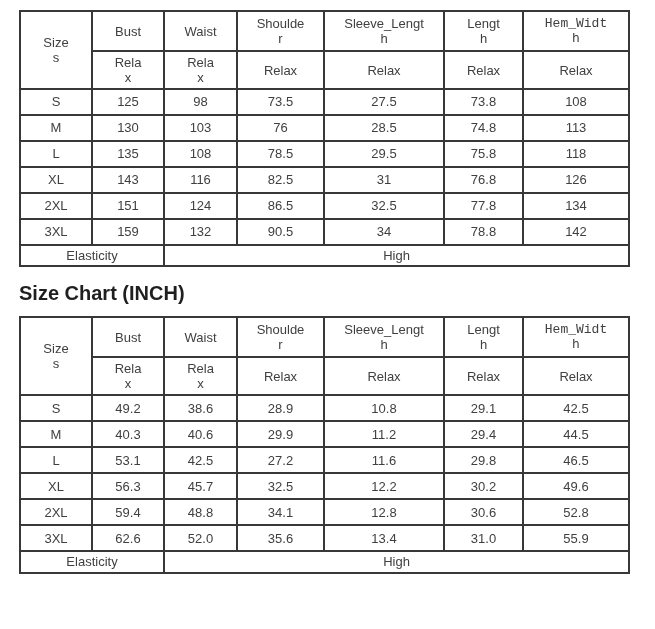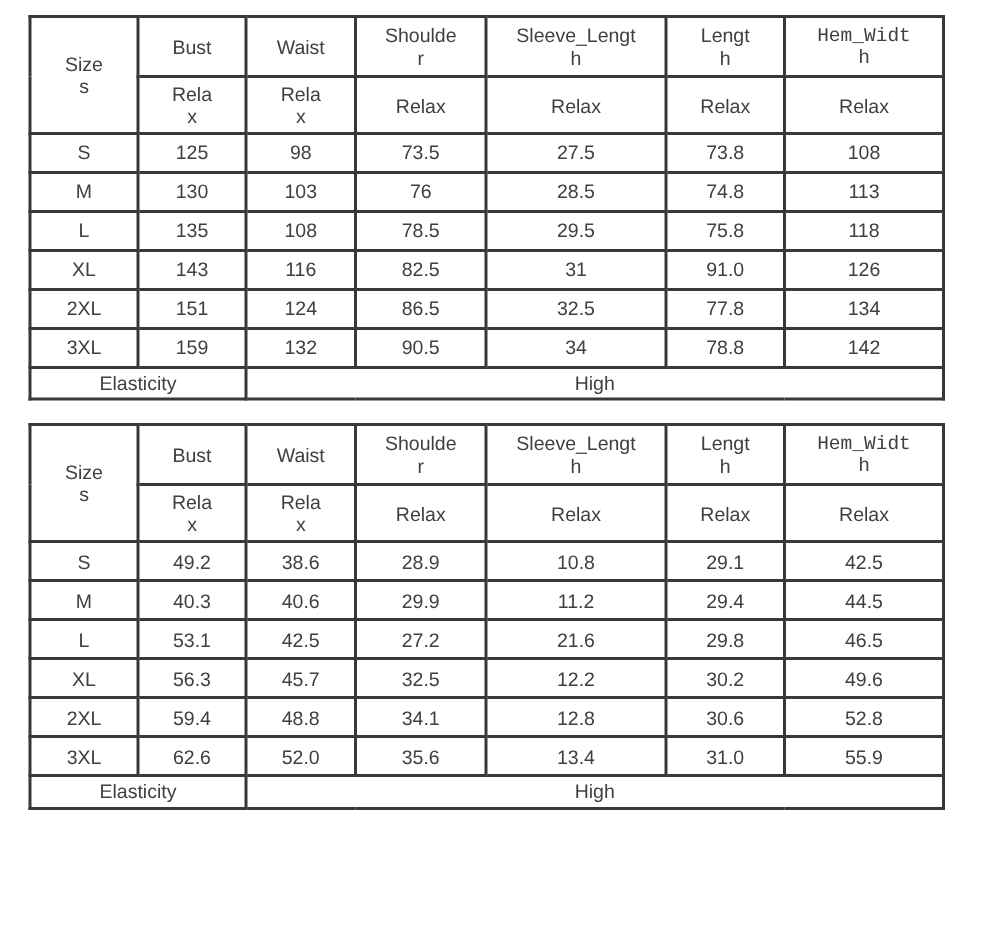"91.0" td { text: 91.0 -> 76.8 }
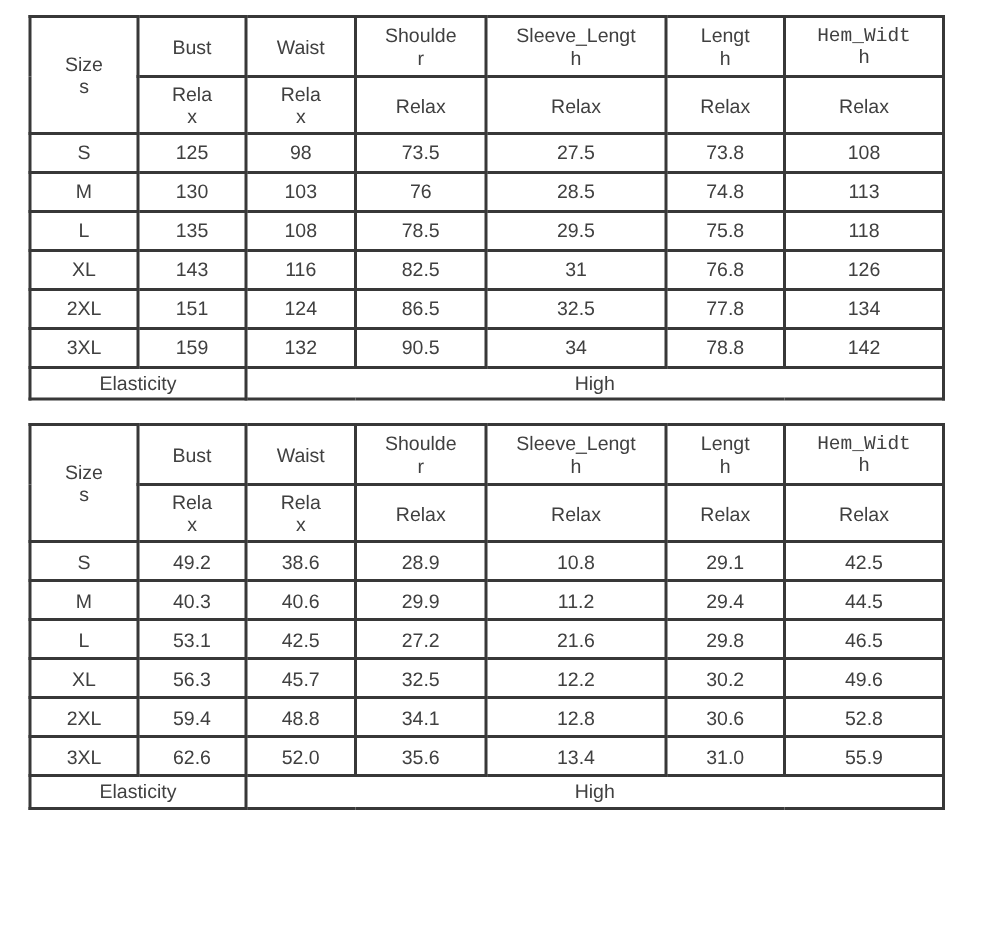"Size Chart (INCH)" h2.chart-title { html: none -> <h2>Size Chart (INCH)</h2> }
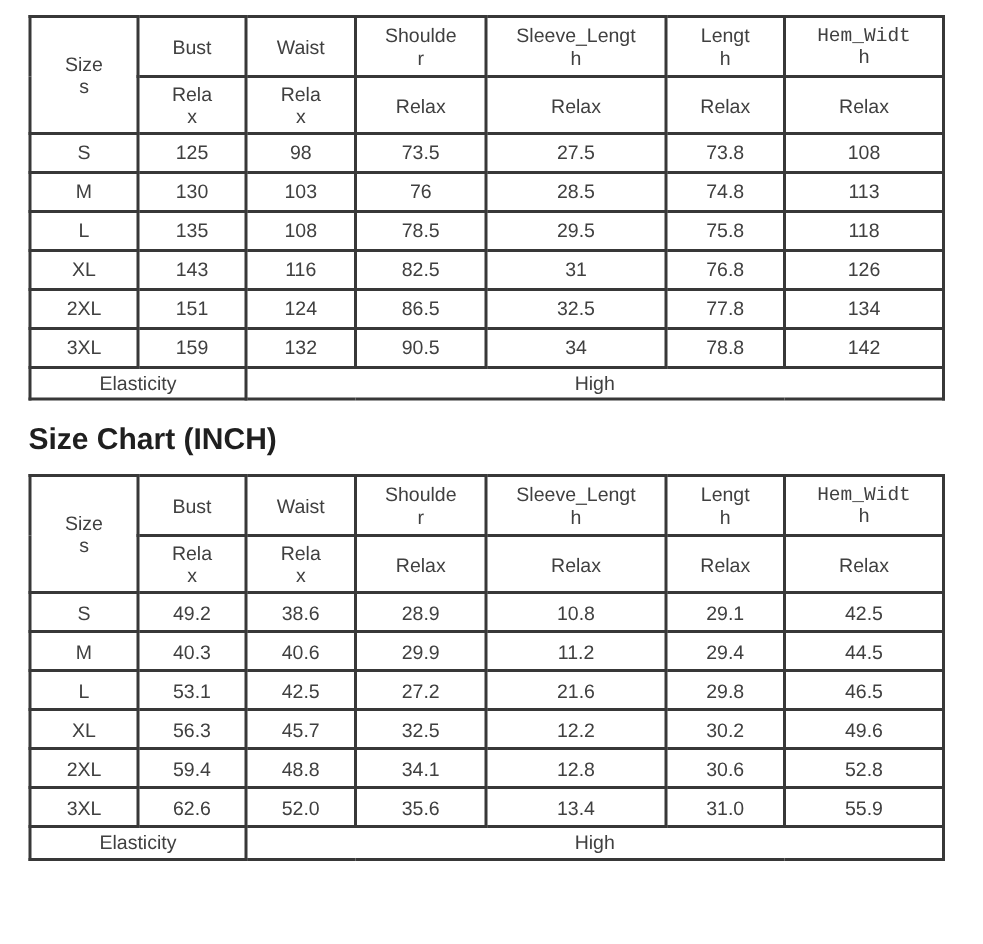"21.6" td { text: 21.6 -> 11.6 }
